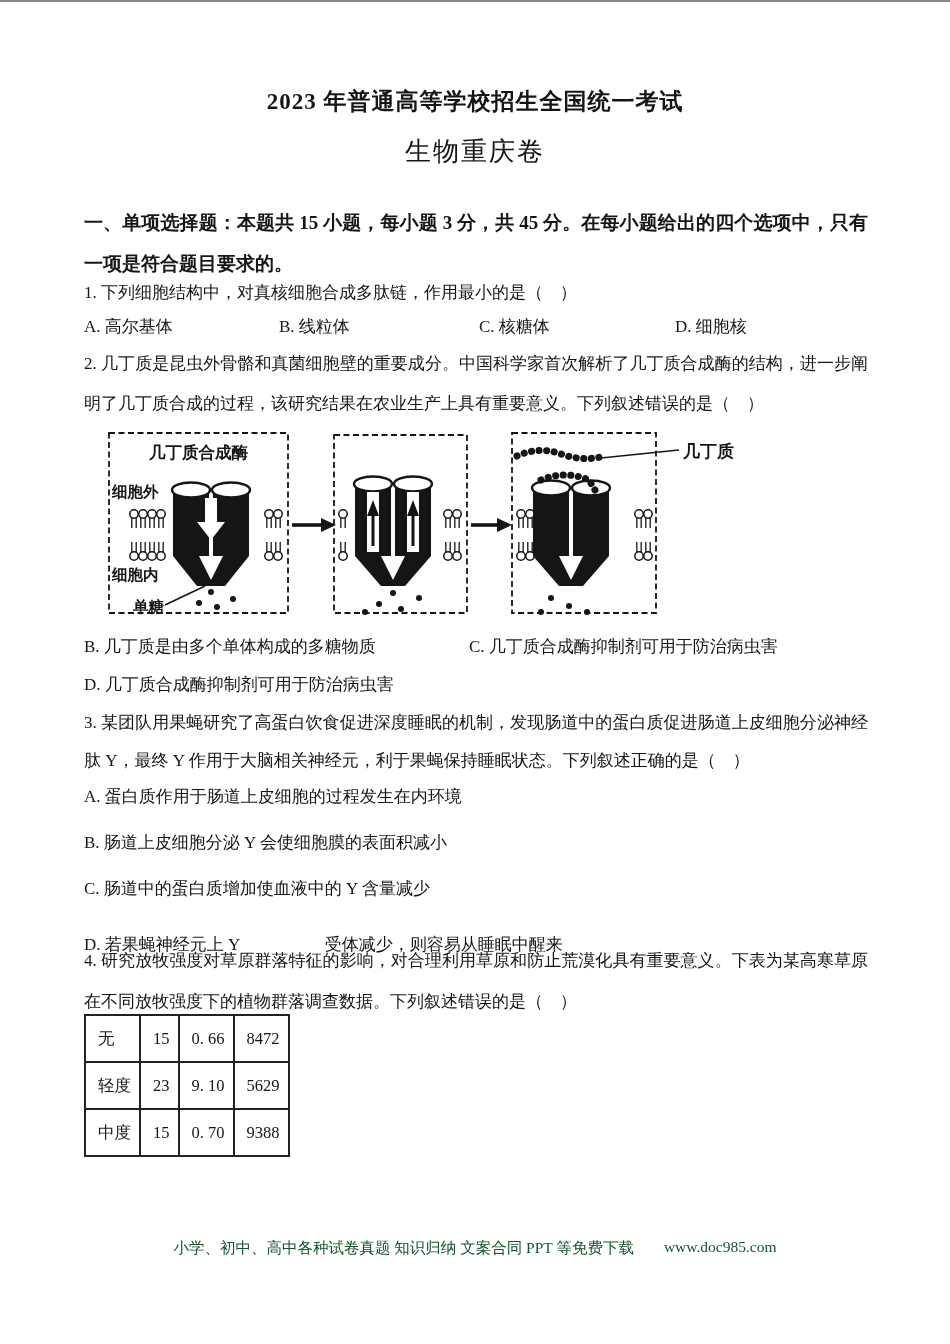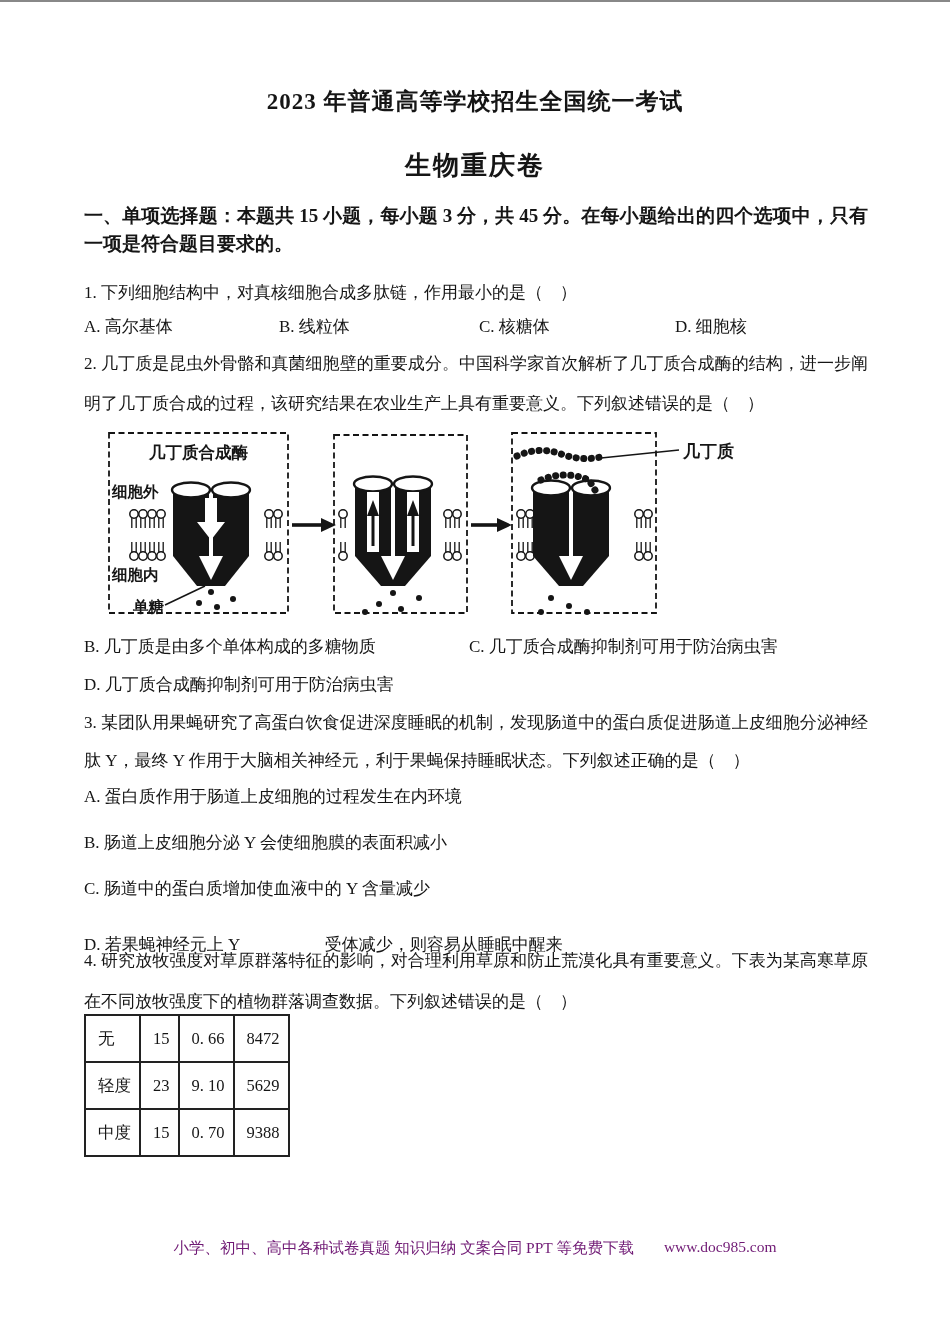"生物重庆卷" .subtitle { font-weight: 700 -> 400; top: 146px -> 132px }
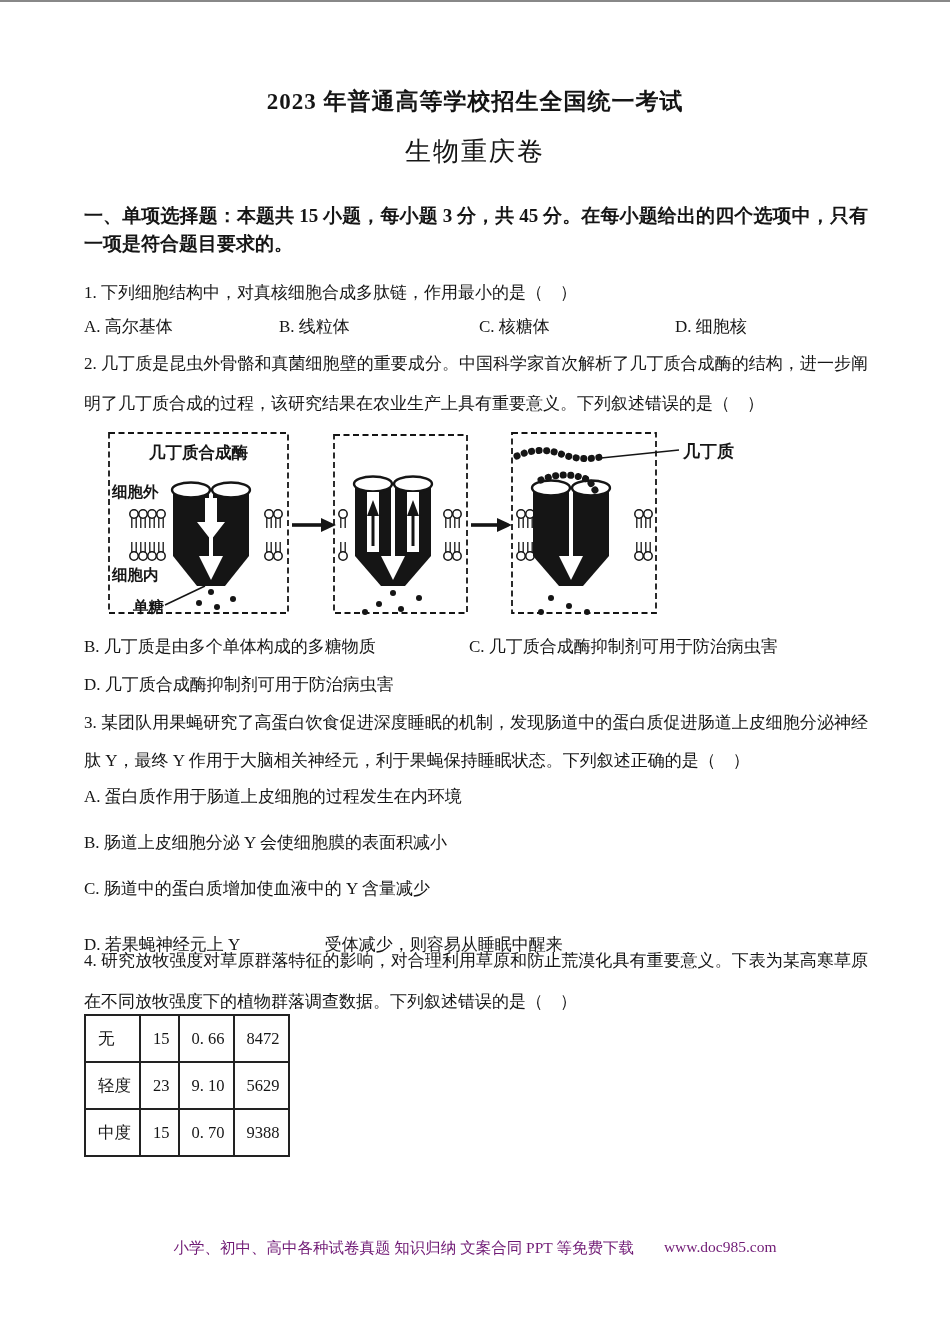"一、单项选择题：本题共 15 小题，每小题 3 分，共" .heading { line-height: 28px -> 41px }
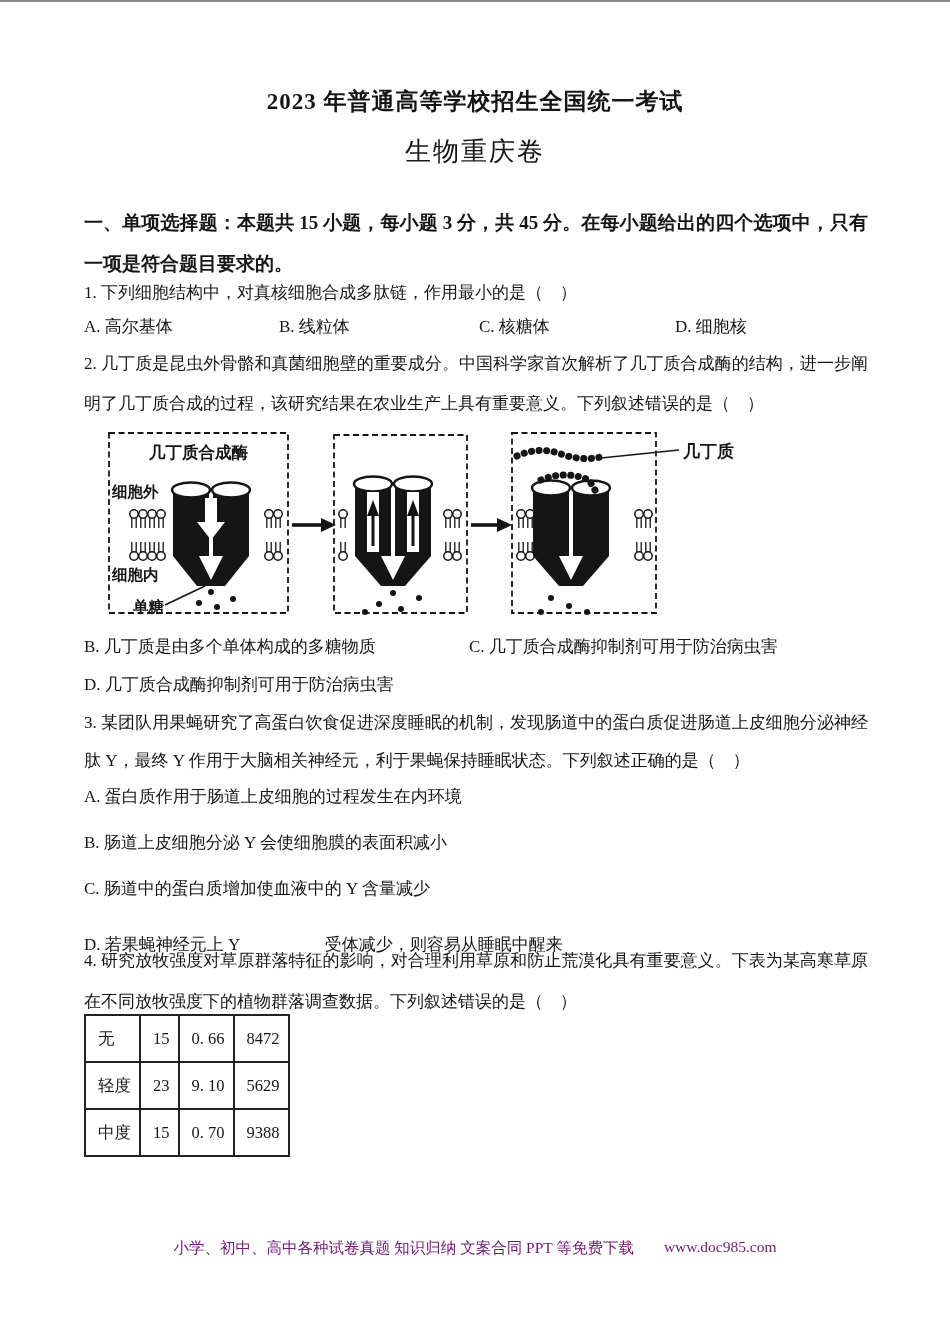"小学、初中、高中各种试卷真题 知识归纳 文案合同 PPT 等免费下载" .footer { color: #701a75 -> #14532d }
